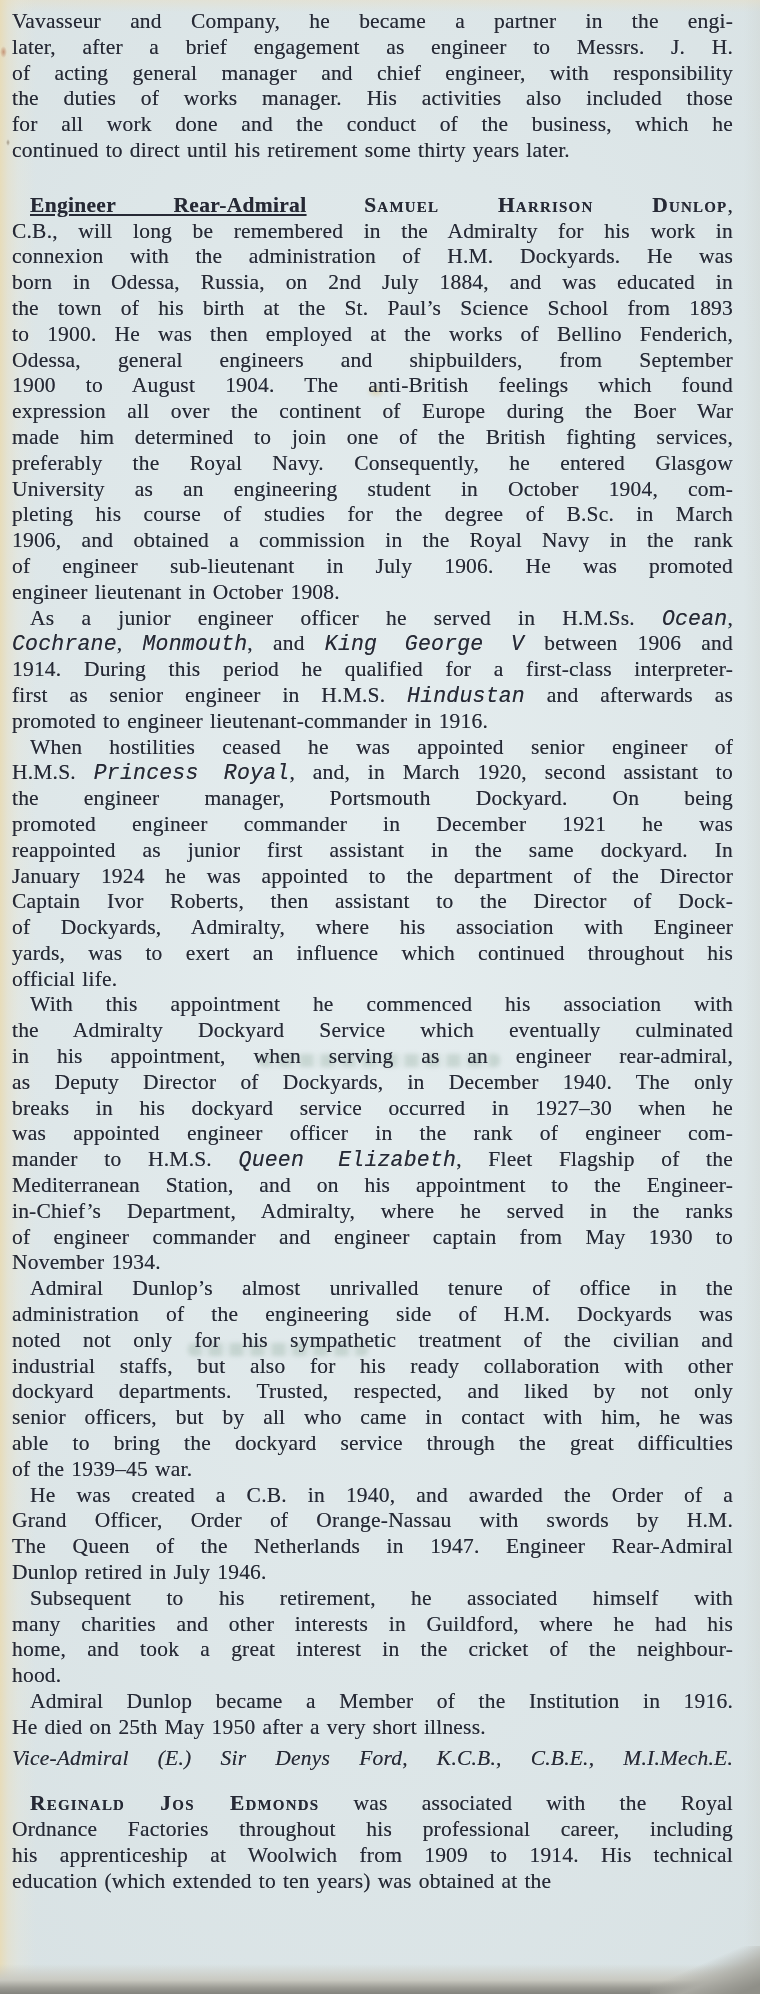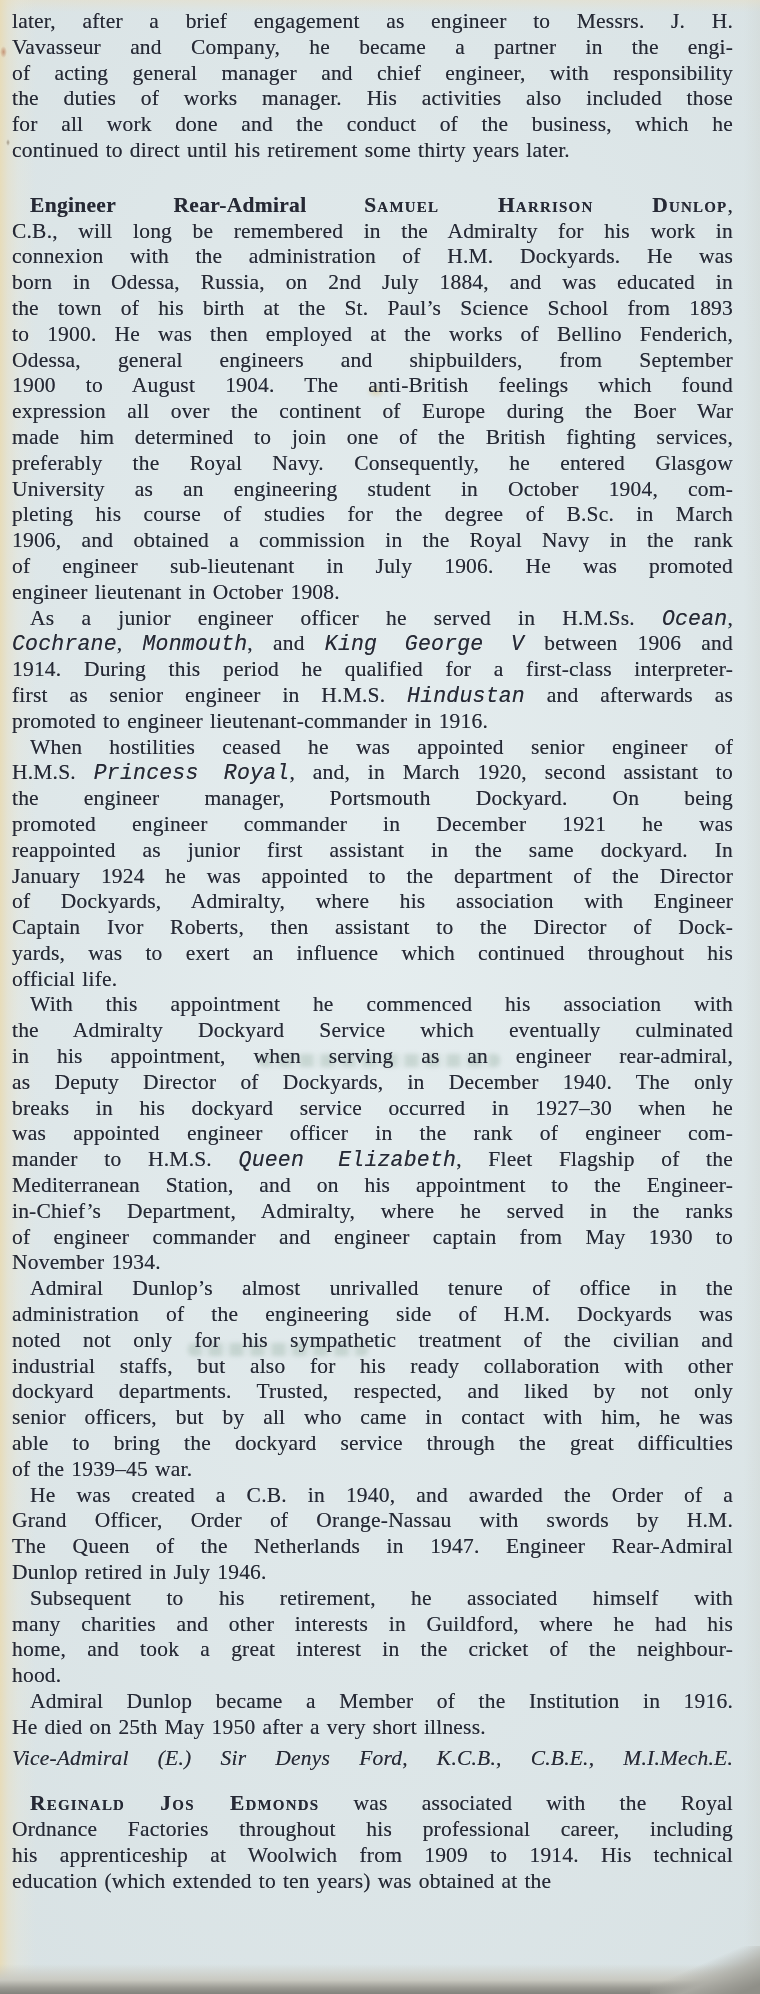"later, after a brief engagement" div.line { order: before "Vavasseur and Company, he became" -> after "Vavasseur and Company, he became" }
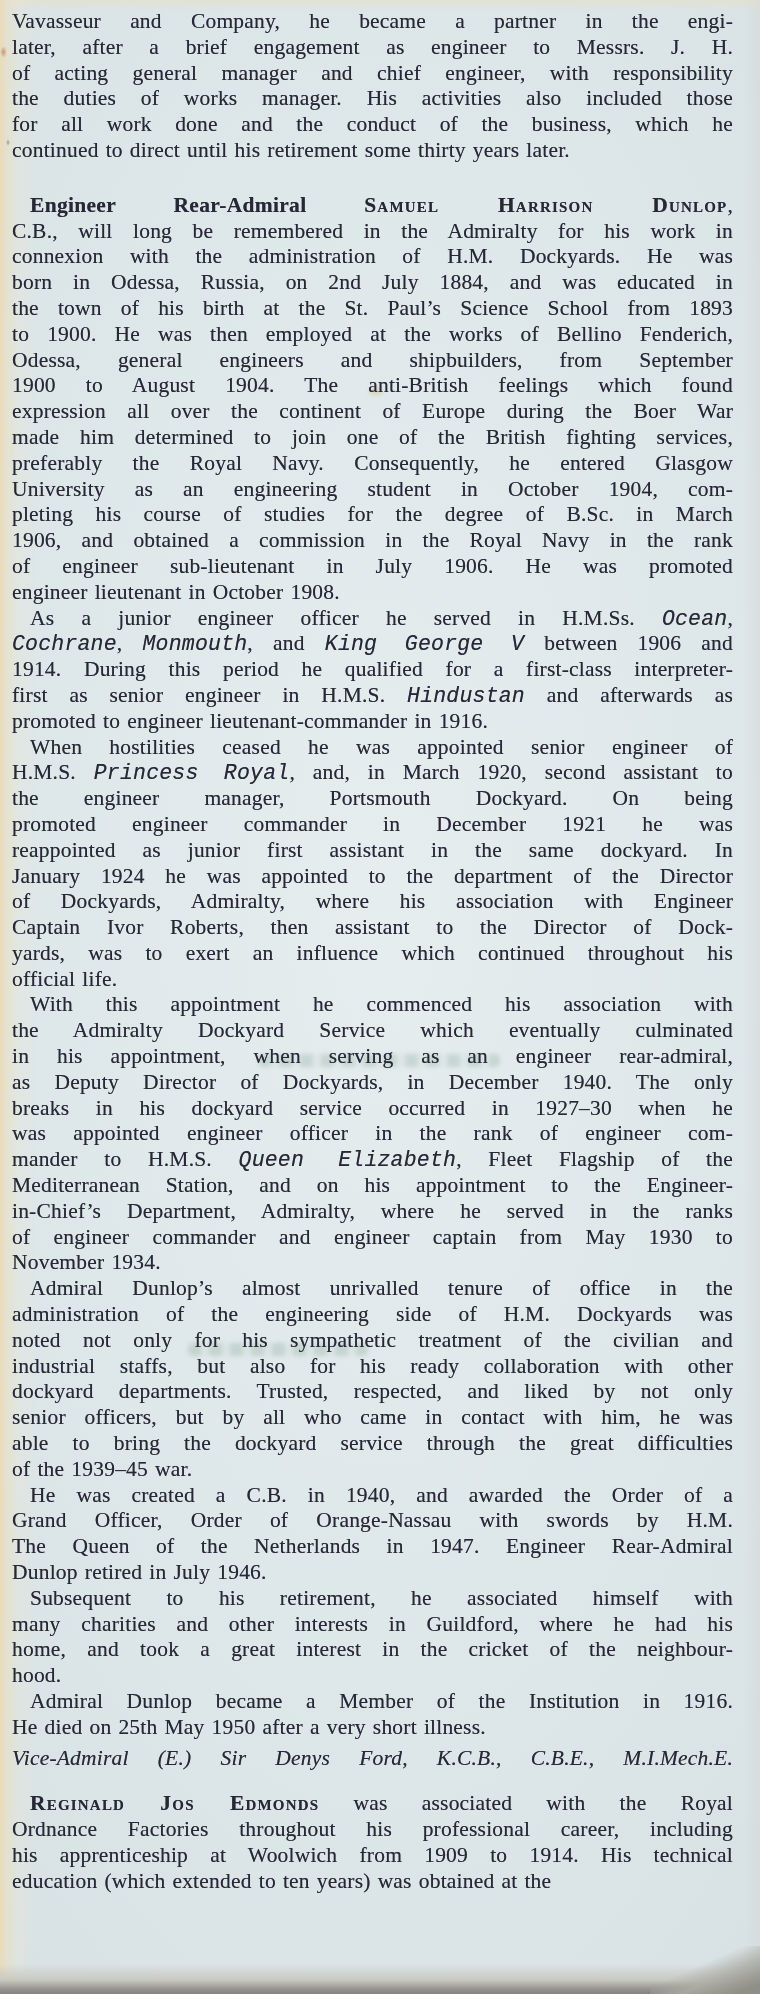"Engineer Rear-Admiral" .lead { text-decoration: none -> underline }
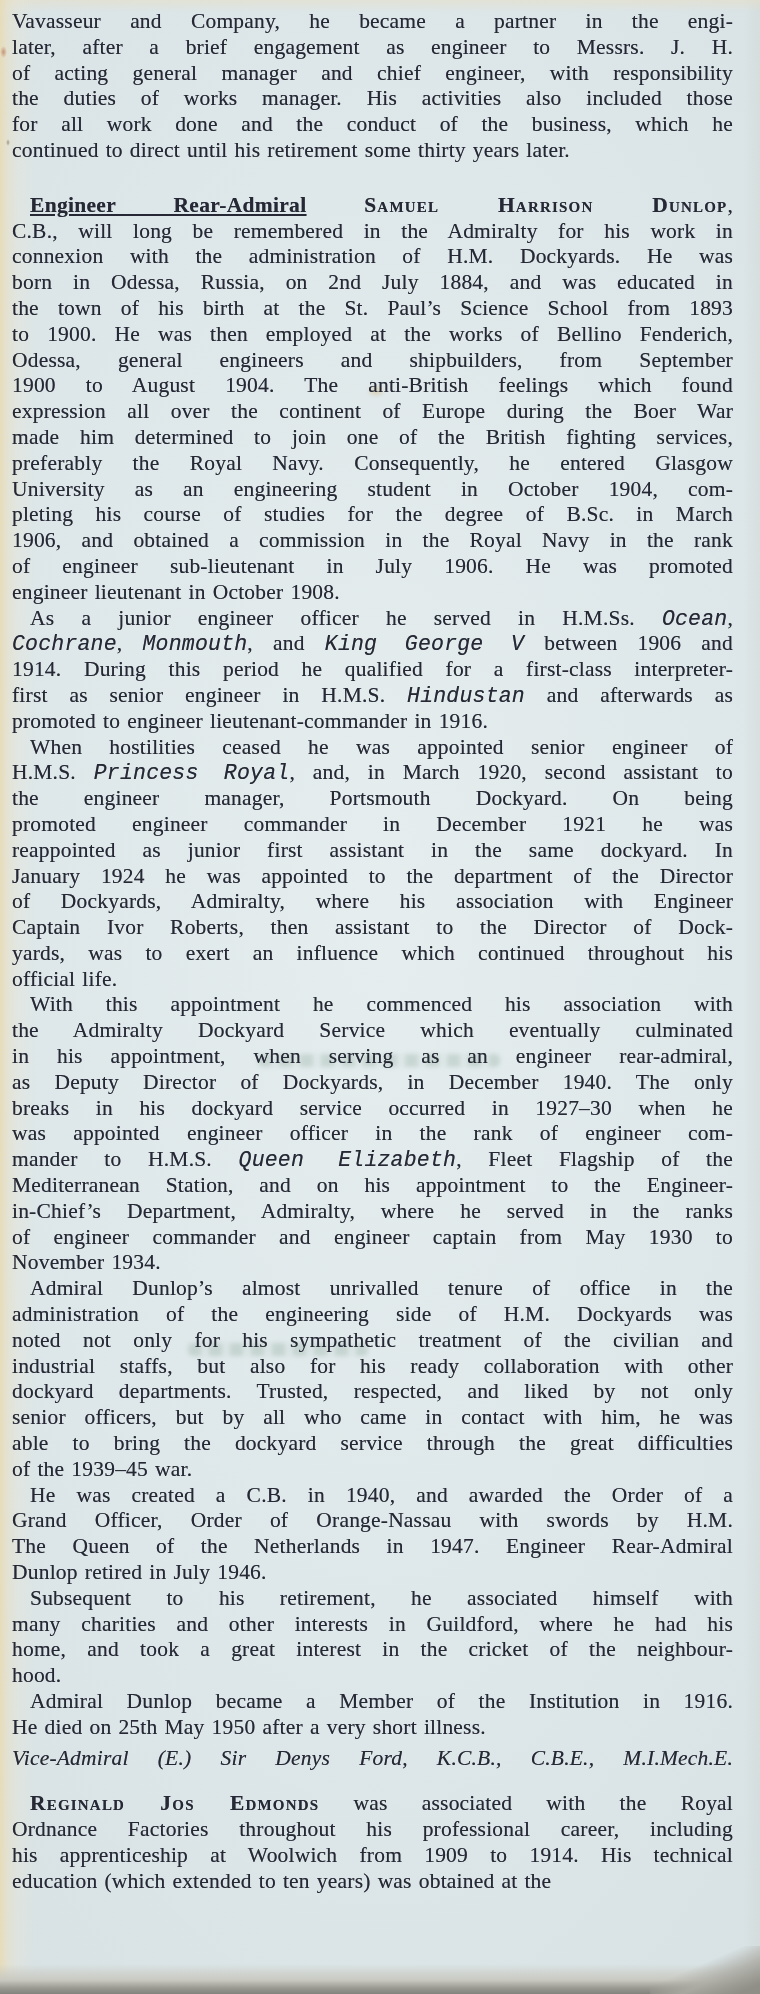"of Dockyards, Admiralty, where his" div.line { order: before "Captain Ivor Roberts, then assistant" -> after "Captain Ivor Roberts, then assistant" }
